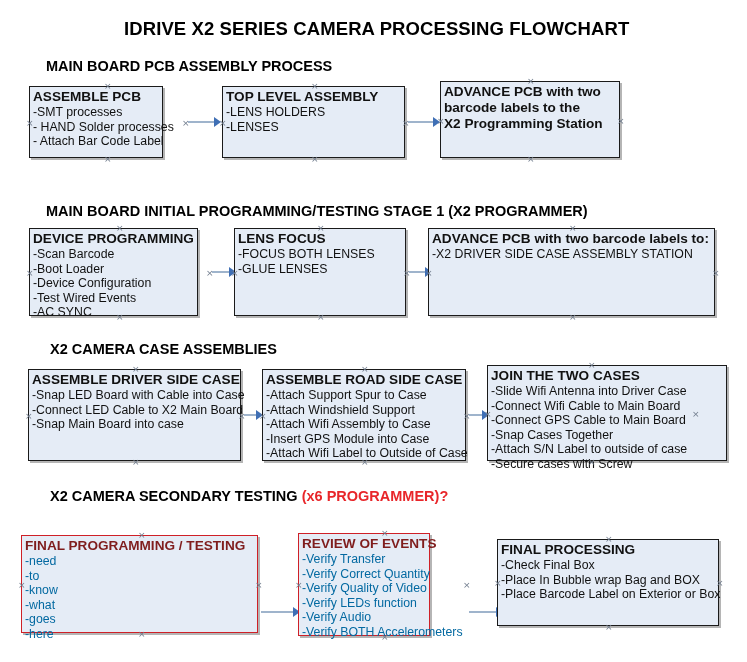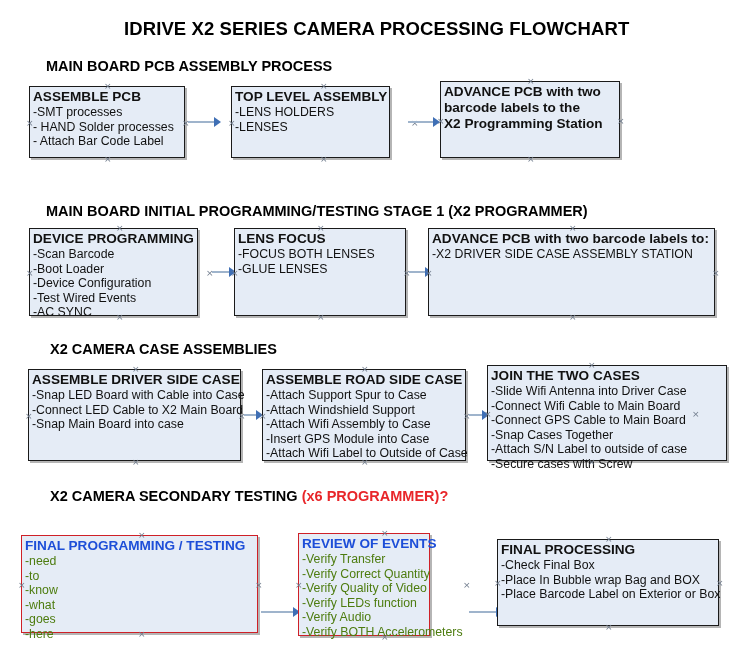"ASSEMBLE PCB" div.node { width: 156px -> 134px }
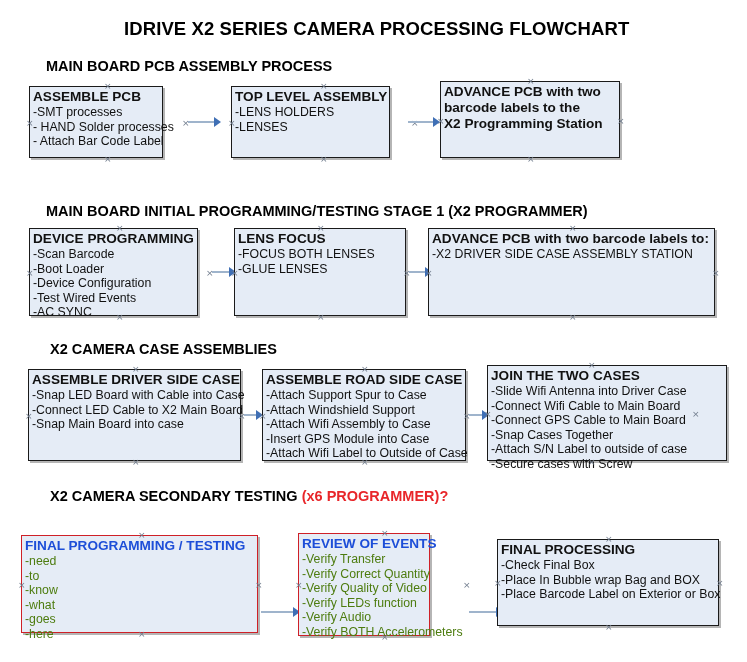"TOP LEVEL ASSEMBLY" div.node { margin-left: 9px -> none; width: 159px -> 183px }
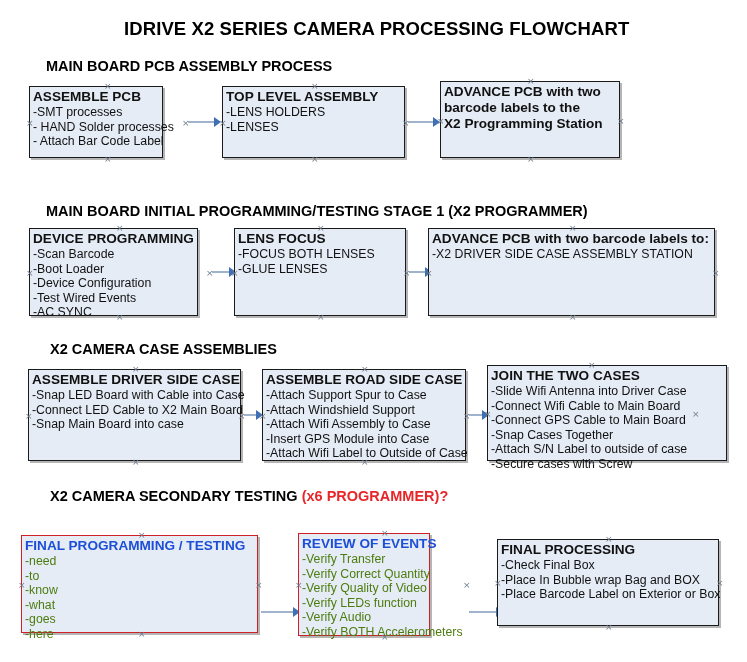"FINAL PROGRAMMING / TESTING" .node.red .ln.head { color: #1d4ed8 -> #7f1d1d }
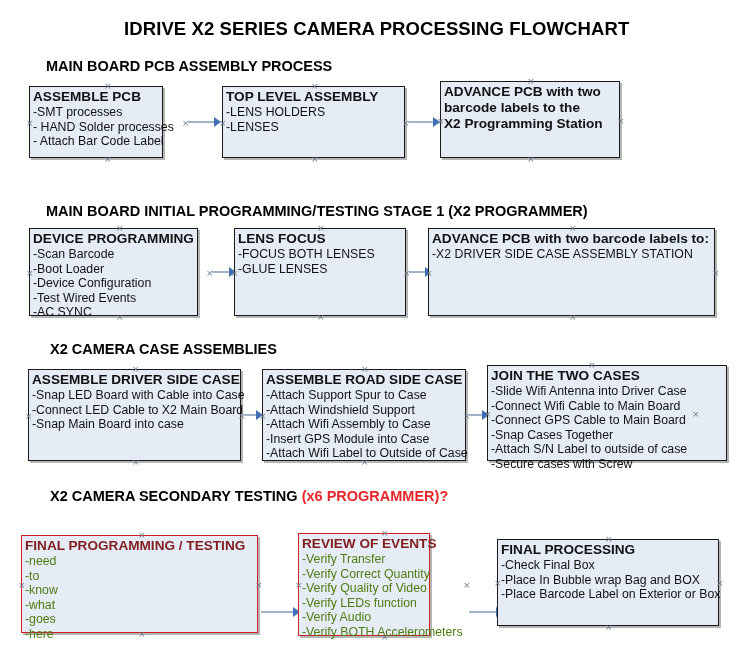"-need" .node.red .ln { color: #4d7c0f -> #0369a1 }
